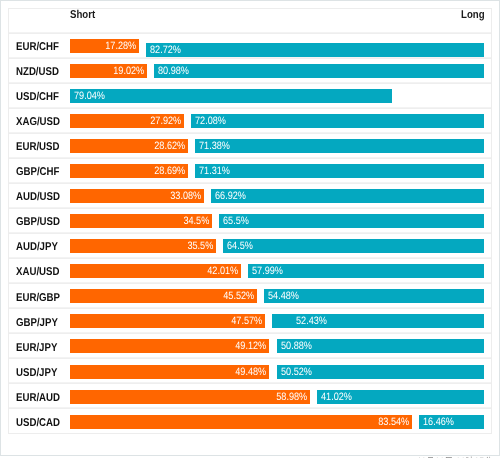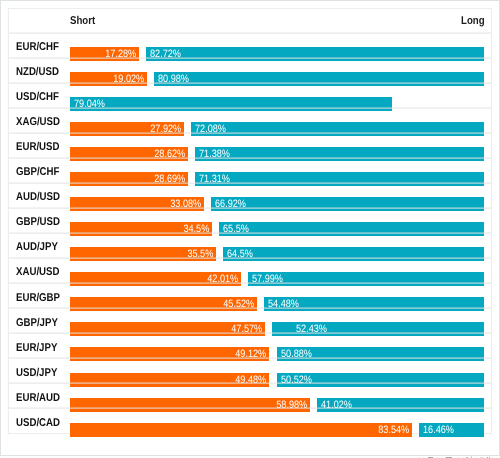"Short" .hdr { align-items: center -> flex-start }
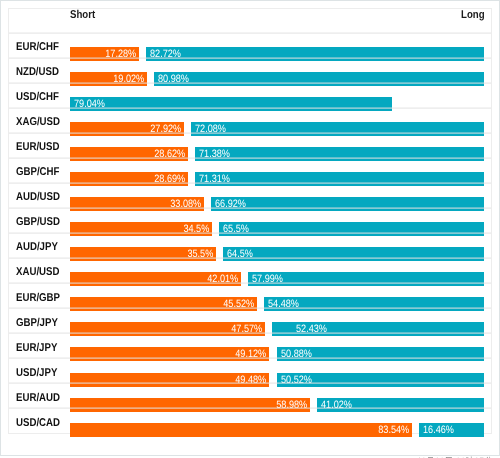"17.28%" .bars { align-items: flex-end -> center }
